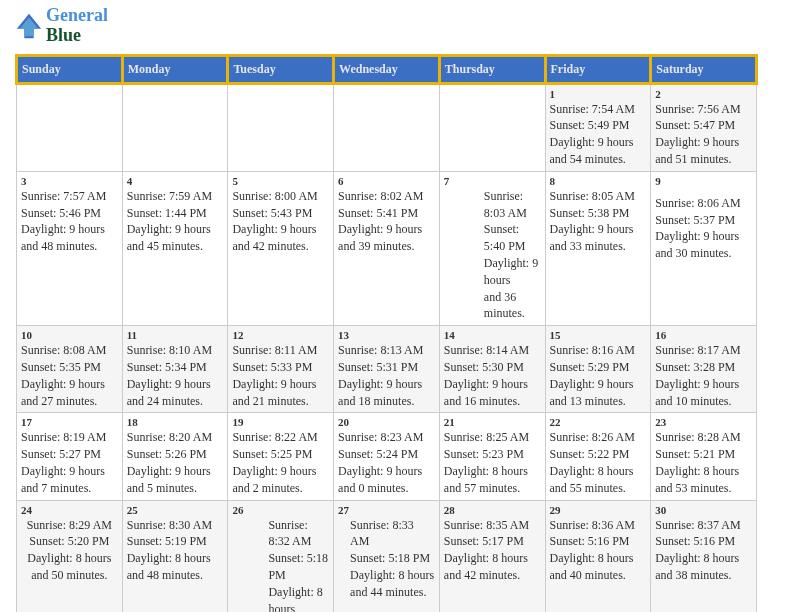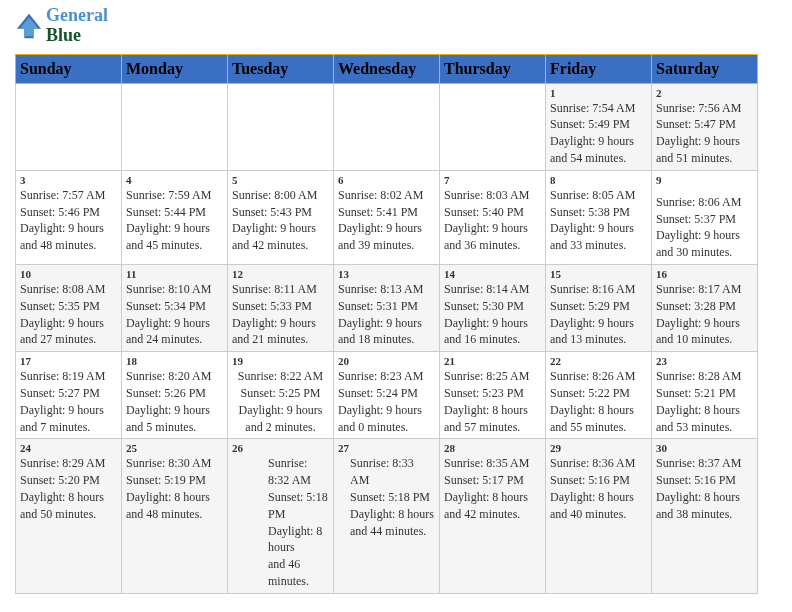"Sunday" thead tr th { border: 1px solid #eab308 -> 3px solid #eab308; color: #000000 -> #e5e5e5; font-size: 16px -> 12px }
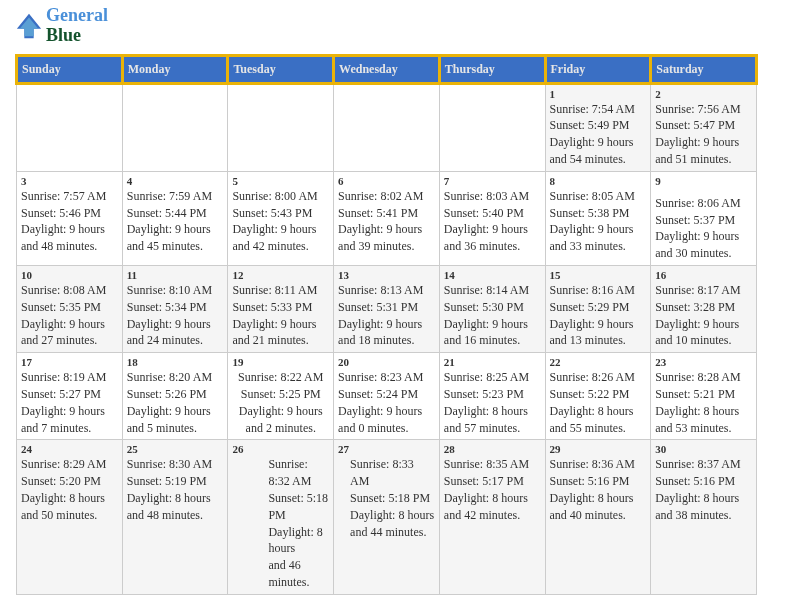"Sunrise: 7:59 AM" div.day-info { text: 5:44 -> 1:44 }
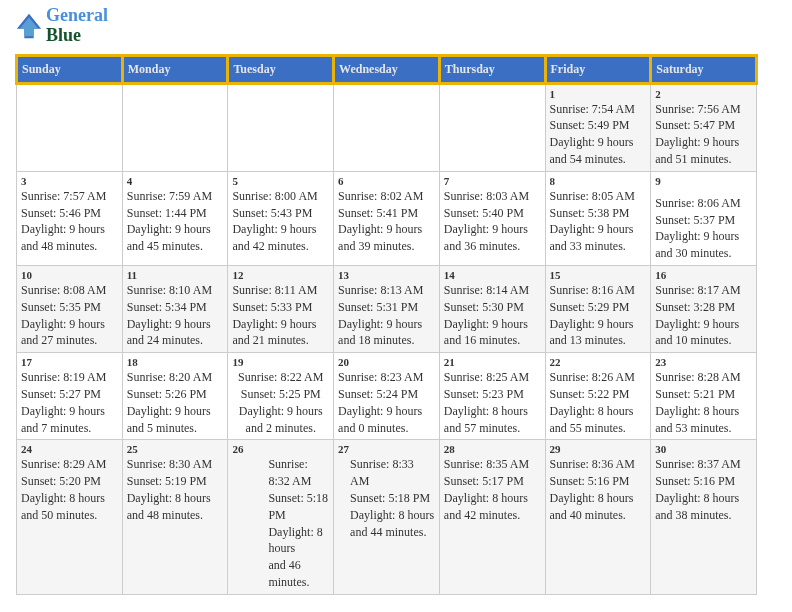"Sunrise: 8:03 AM" div.day-info { margin-left: none -> 40px }
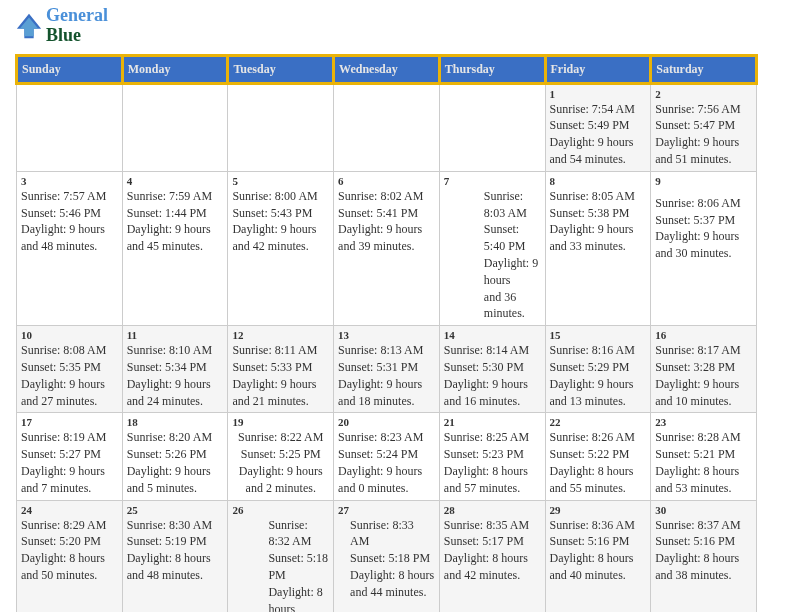"Sunrise: 8:22 AM" div.day-info { text-align: center -> none }
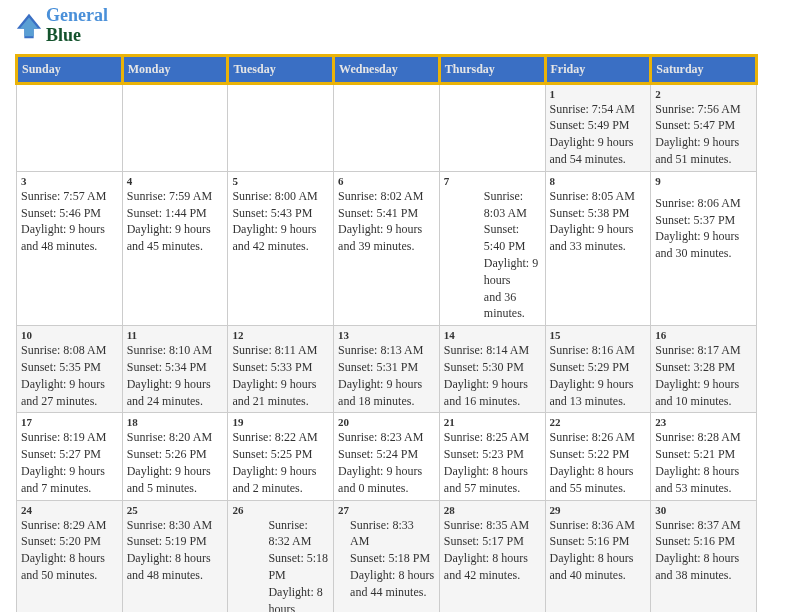"Sunrise: 8:29 AM" div.day-info { text-align: none -> center }
